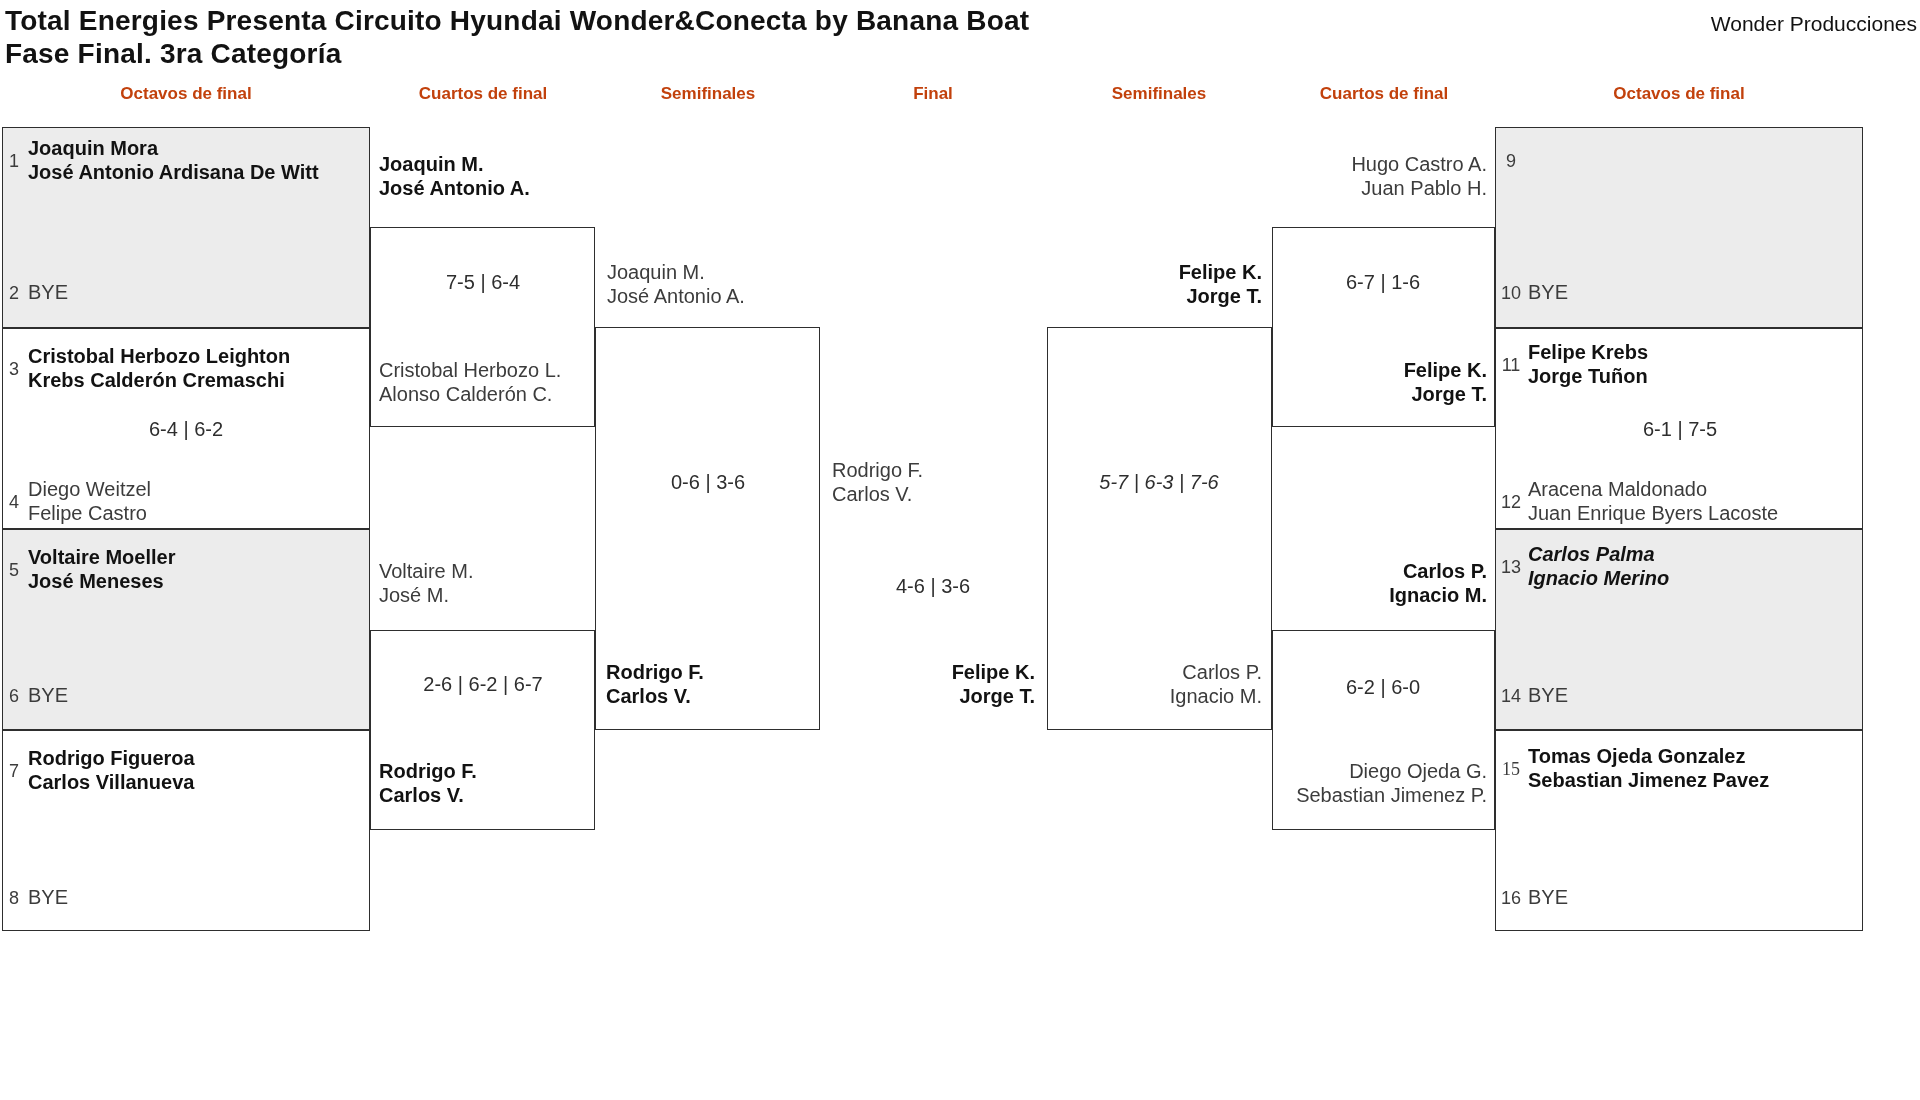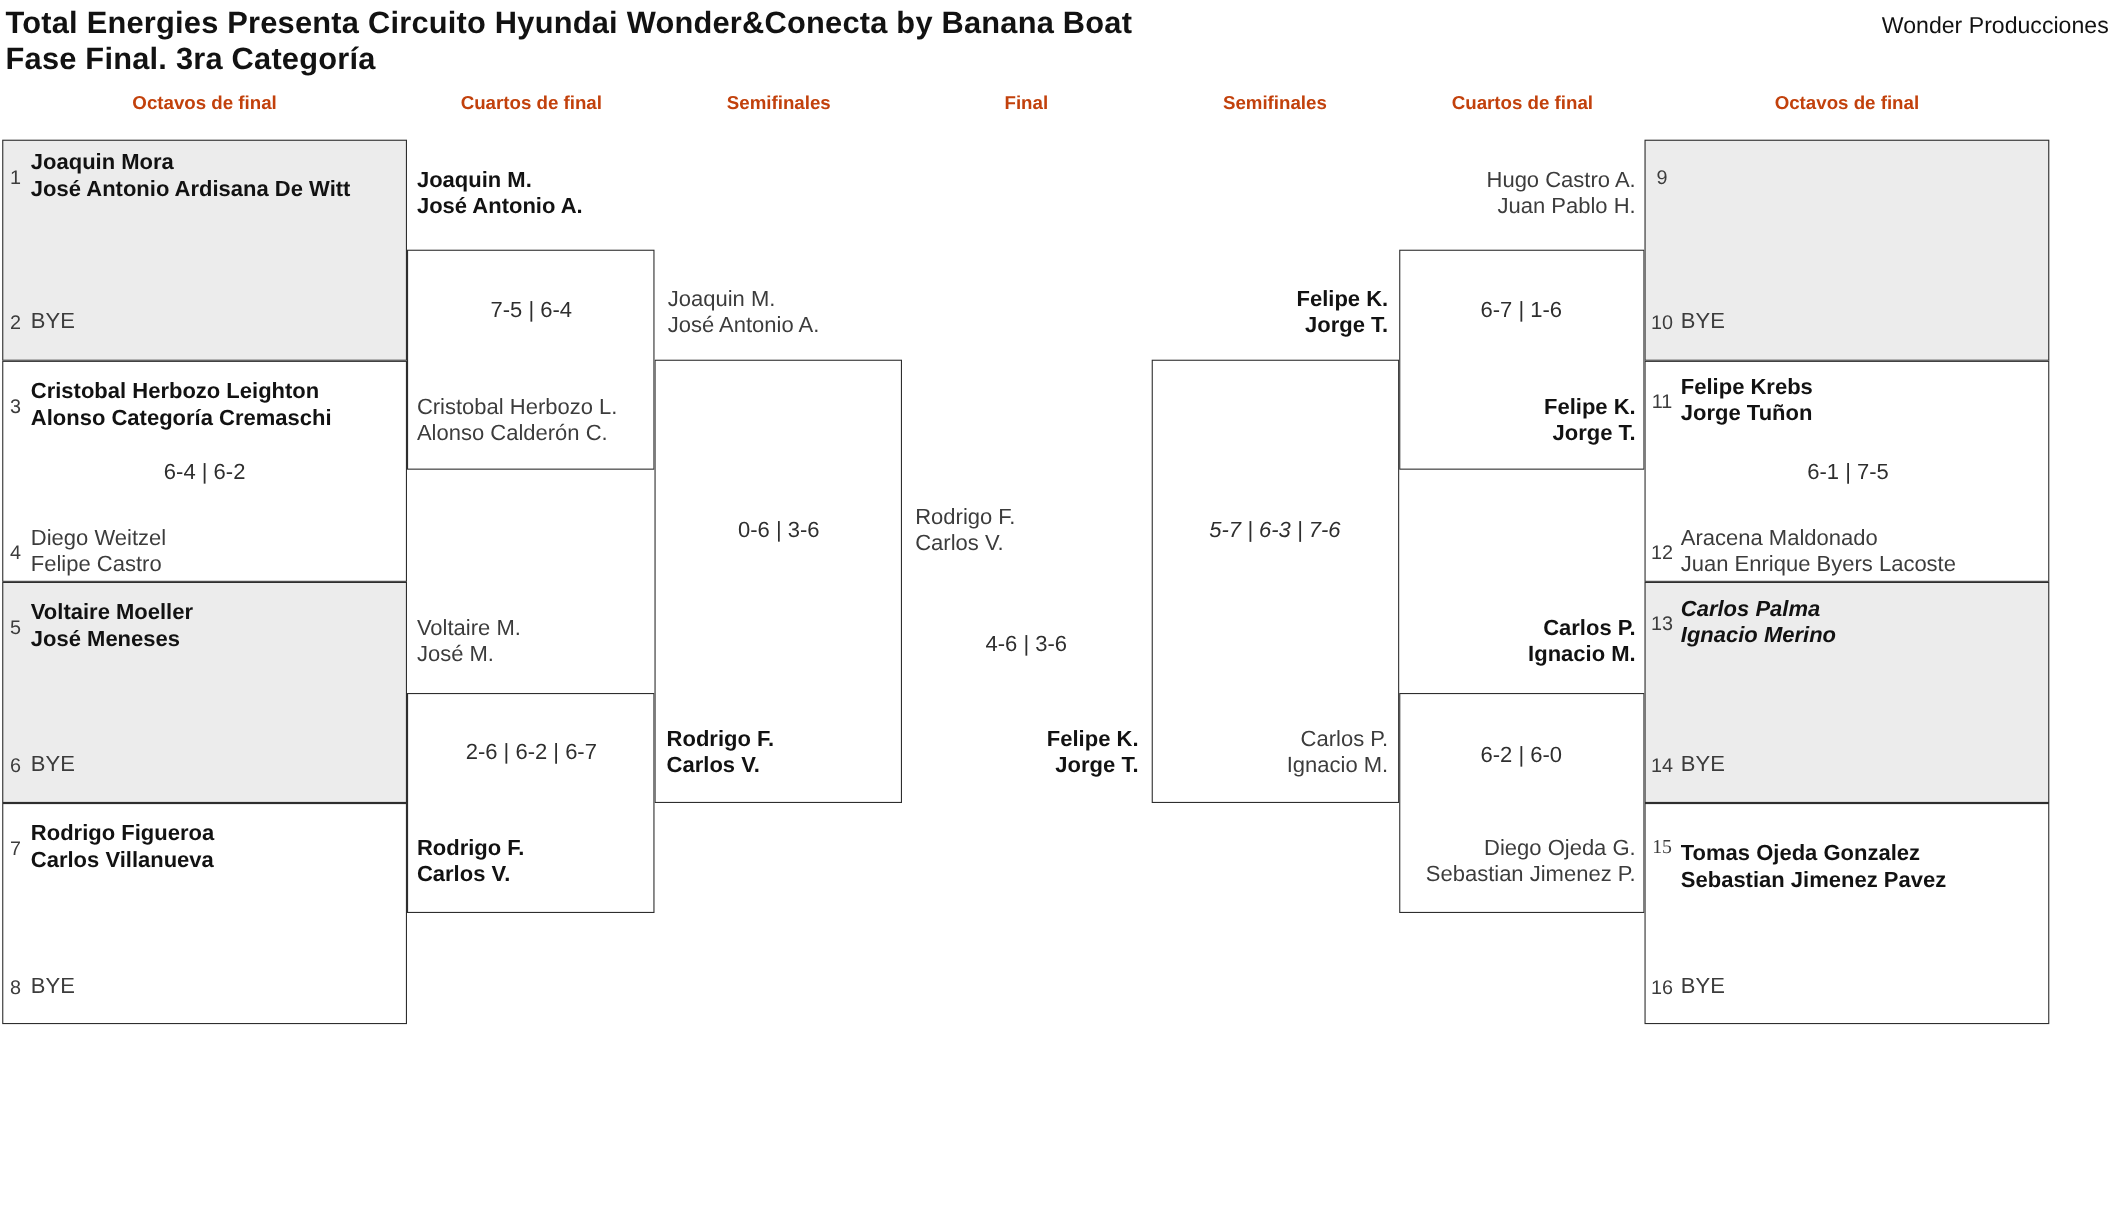"Alonso Categoría Cremaschi" div { text: Alonso Categoría -> Krebs Calderón }
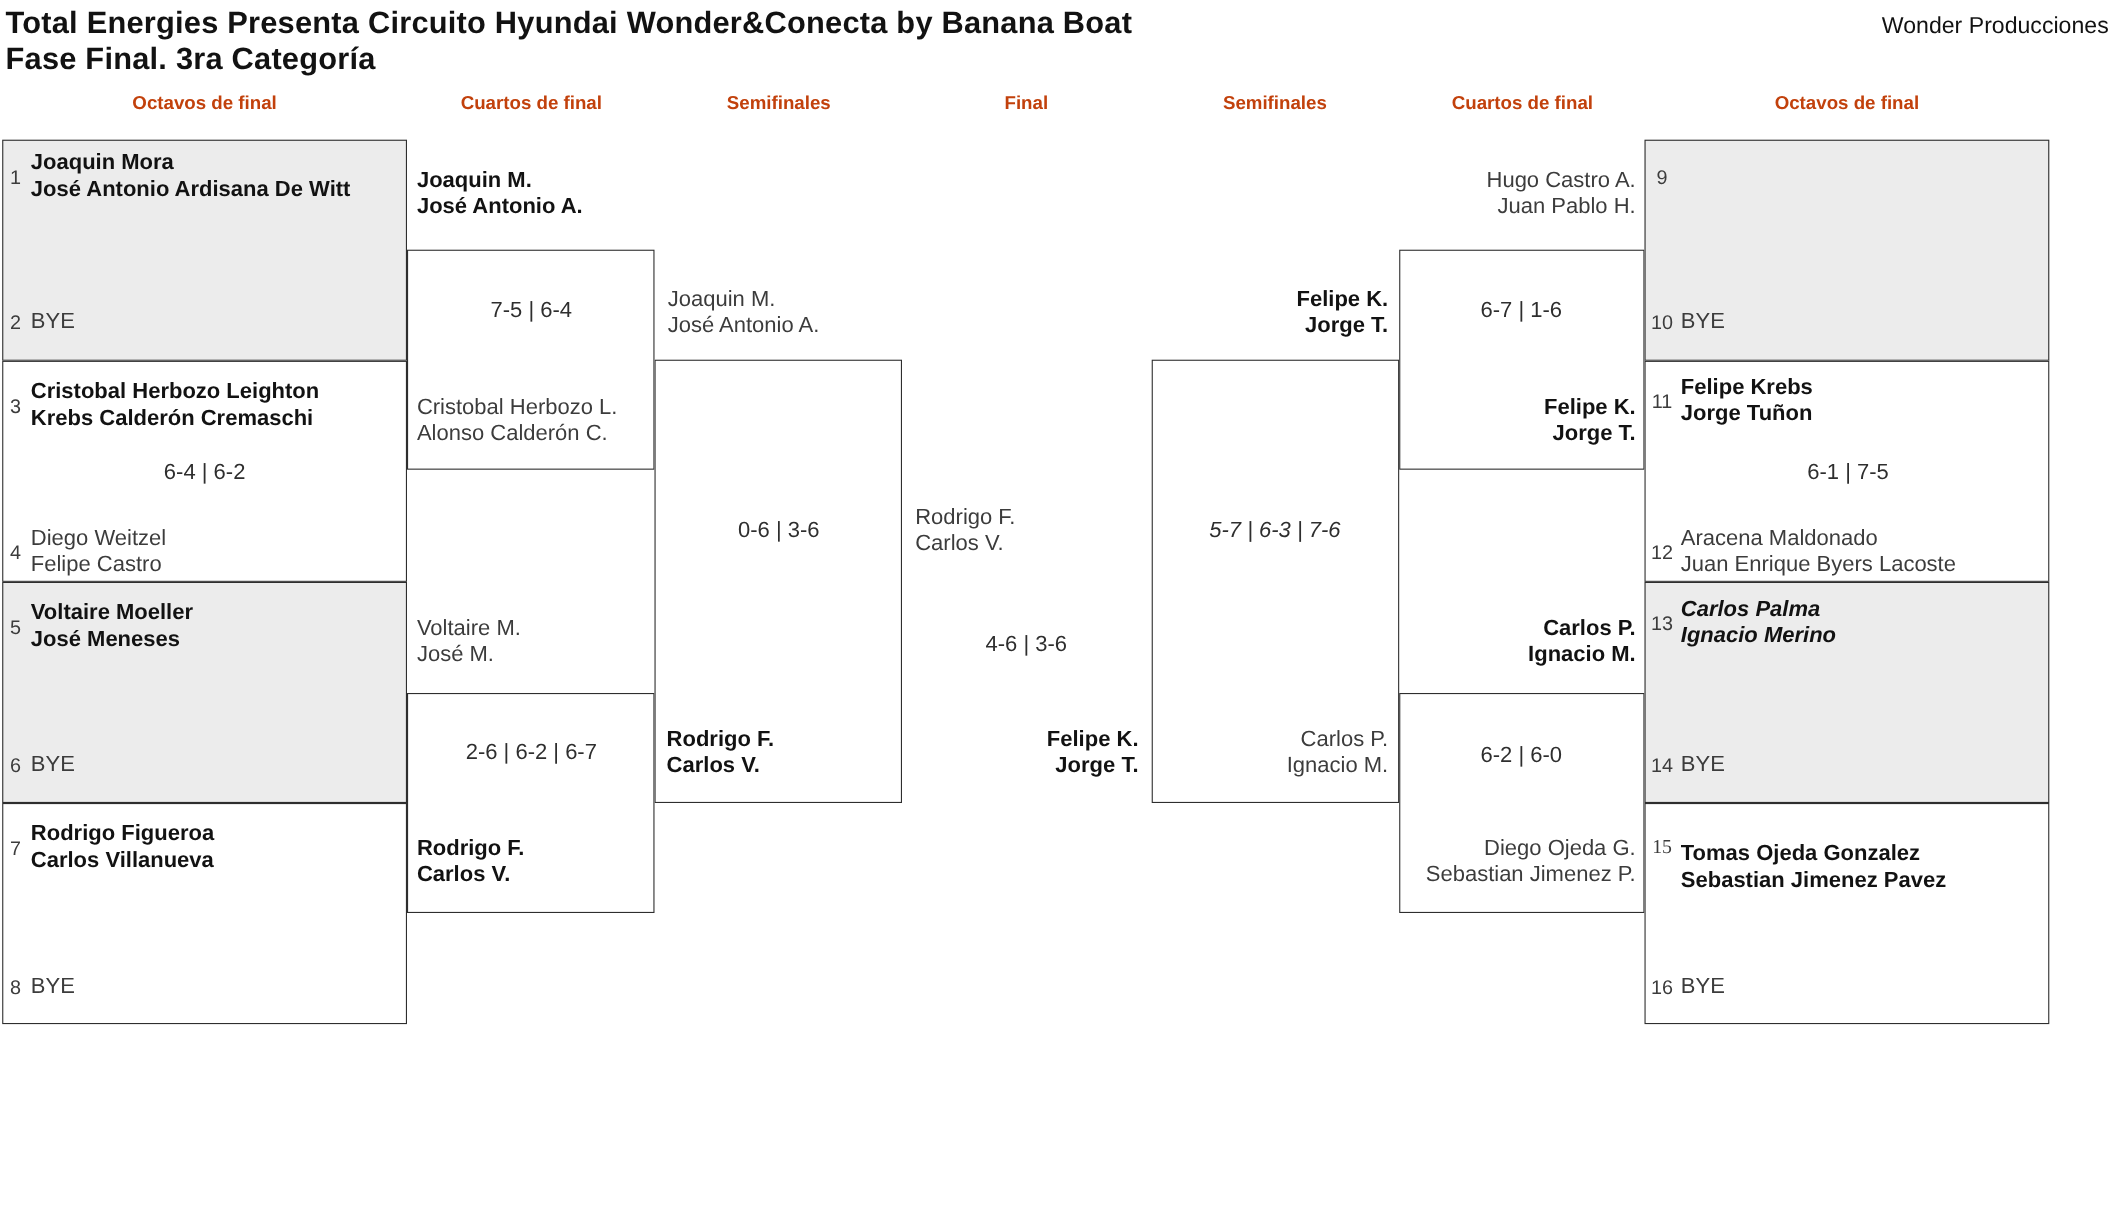"Tomas Ojeda Gonzalez" div.entry { margin-top: 20px -> none }
